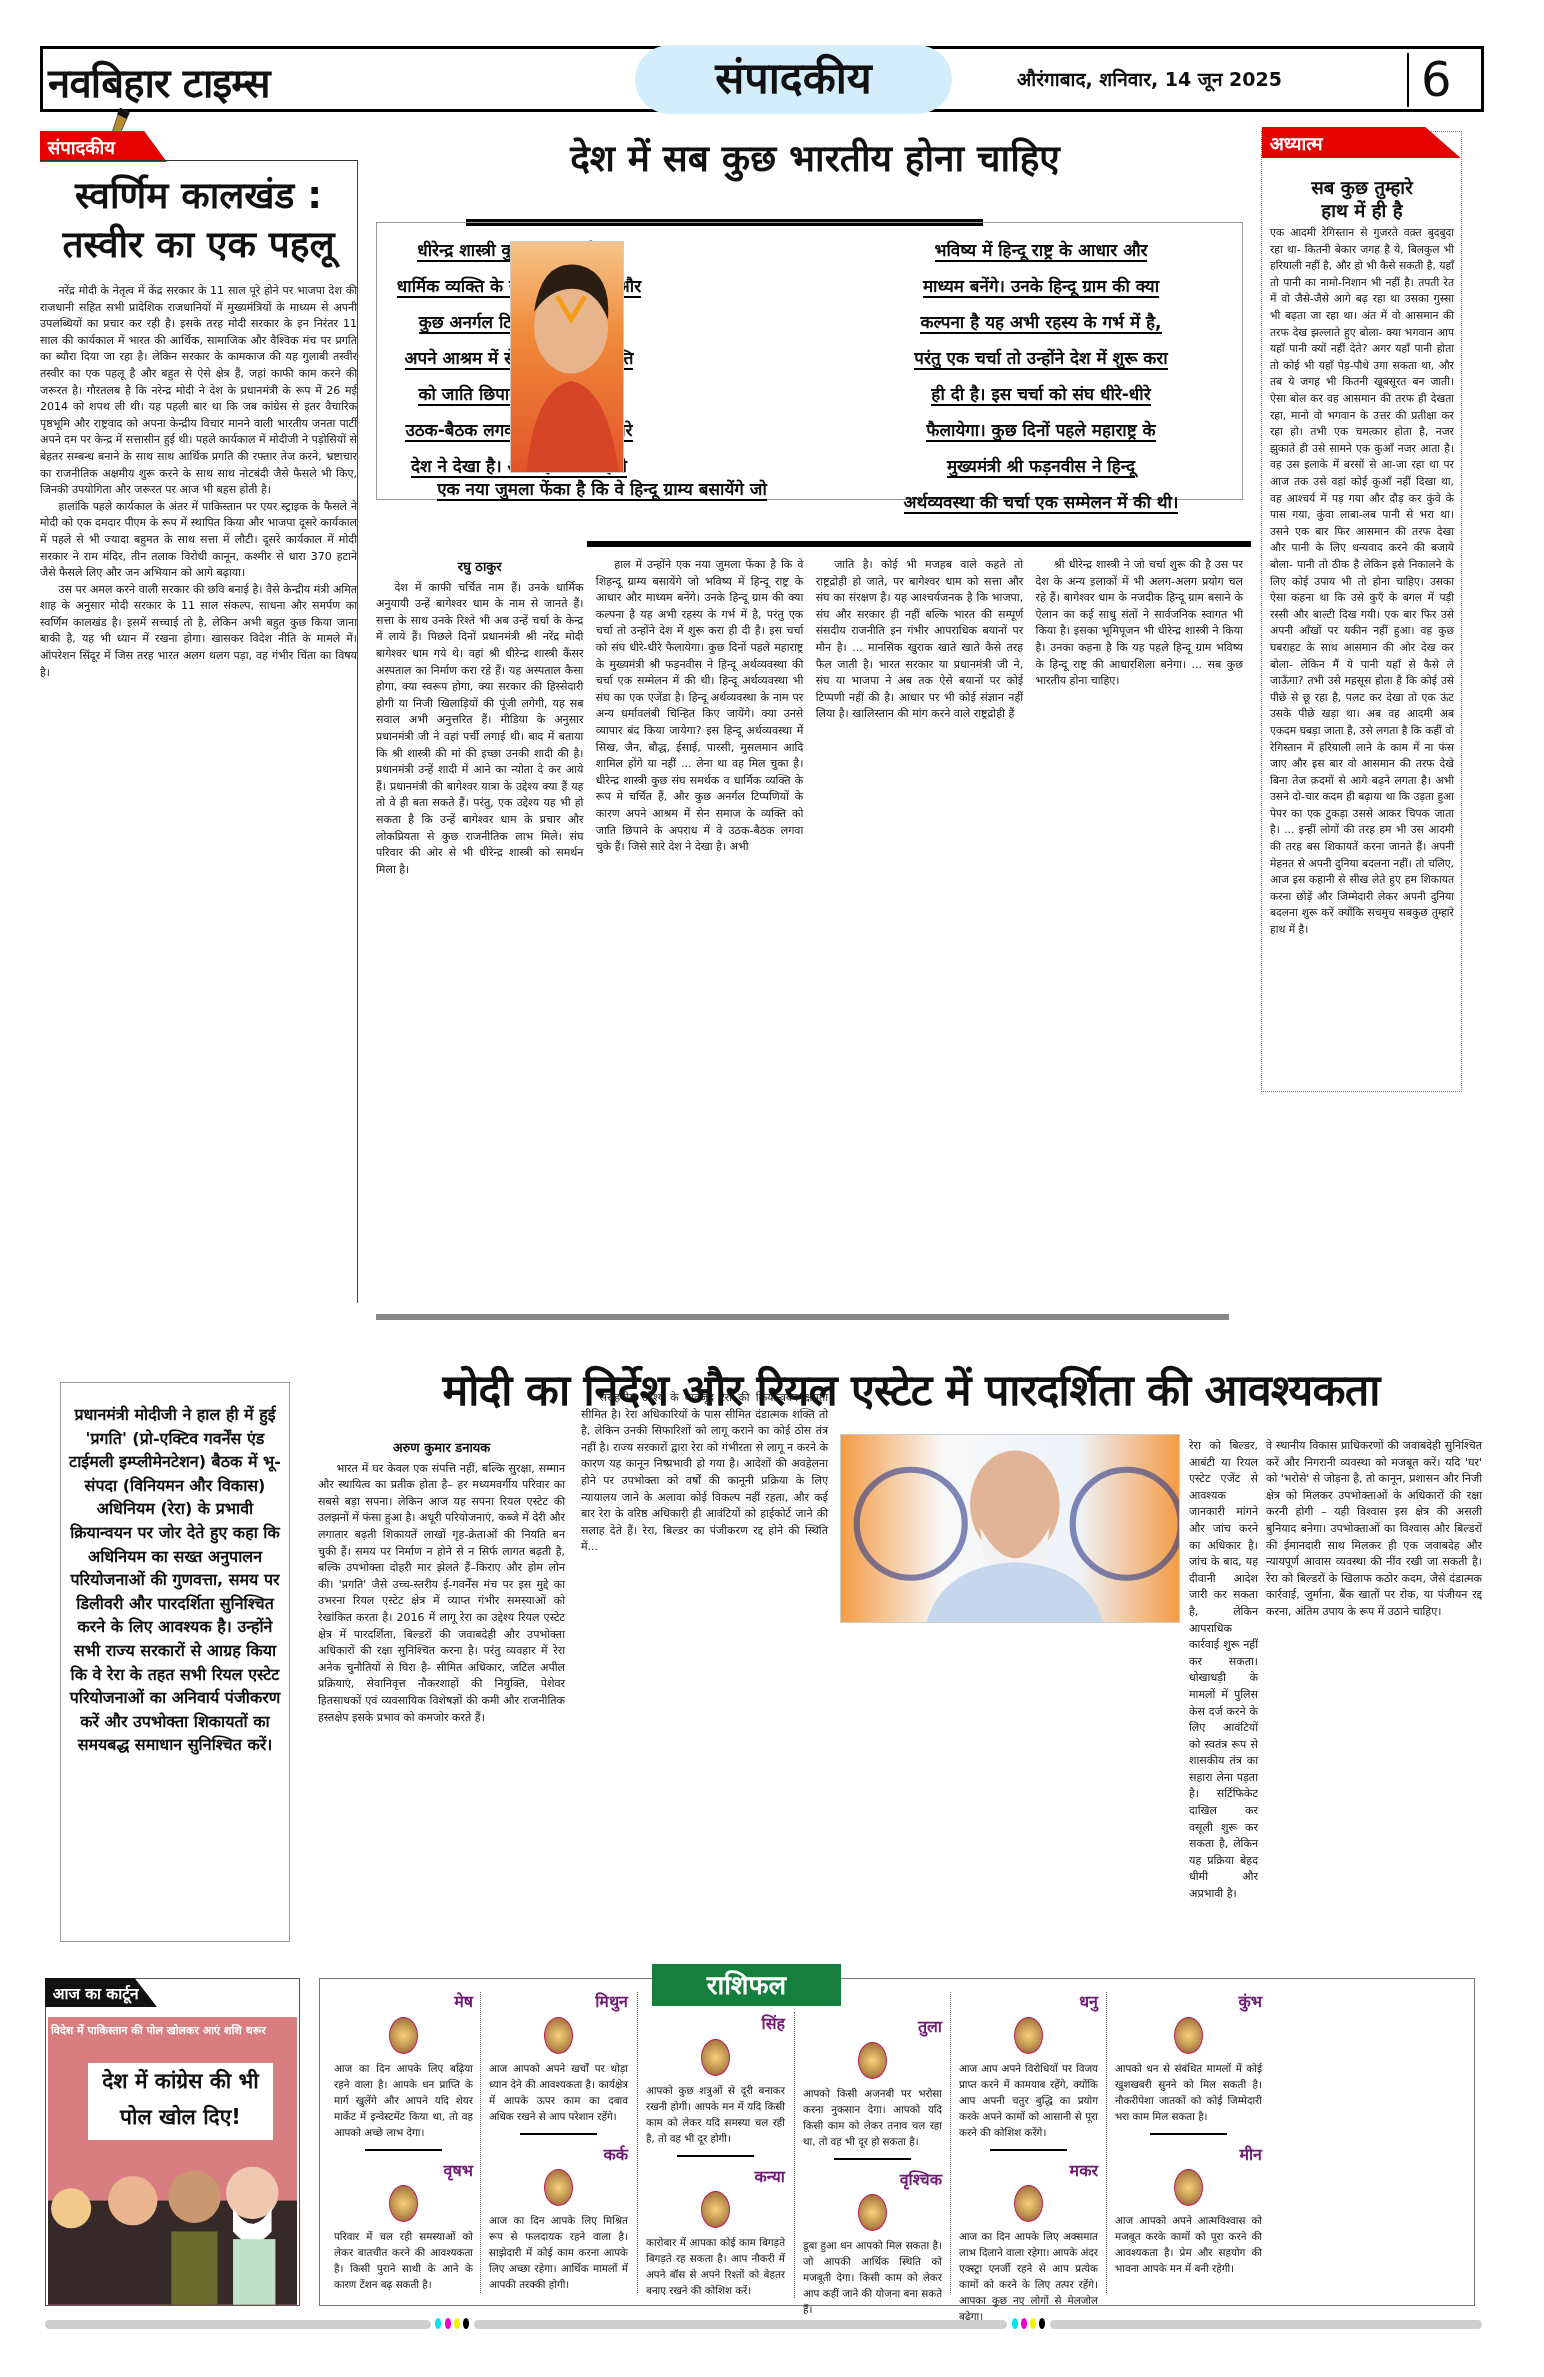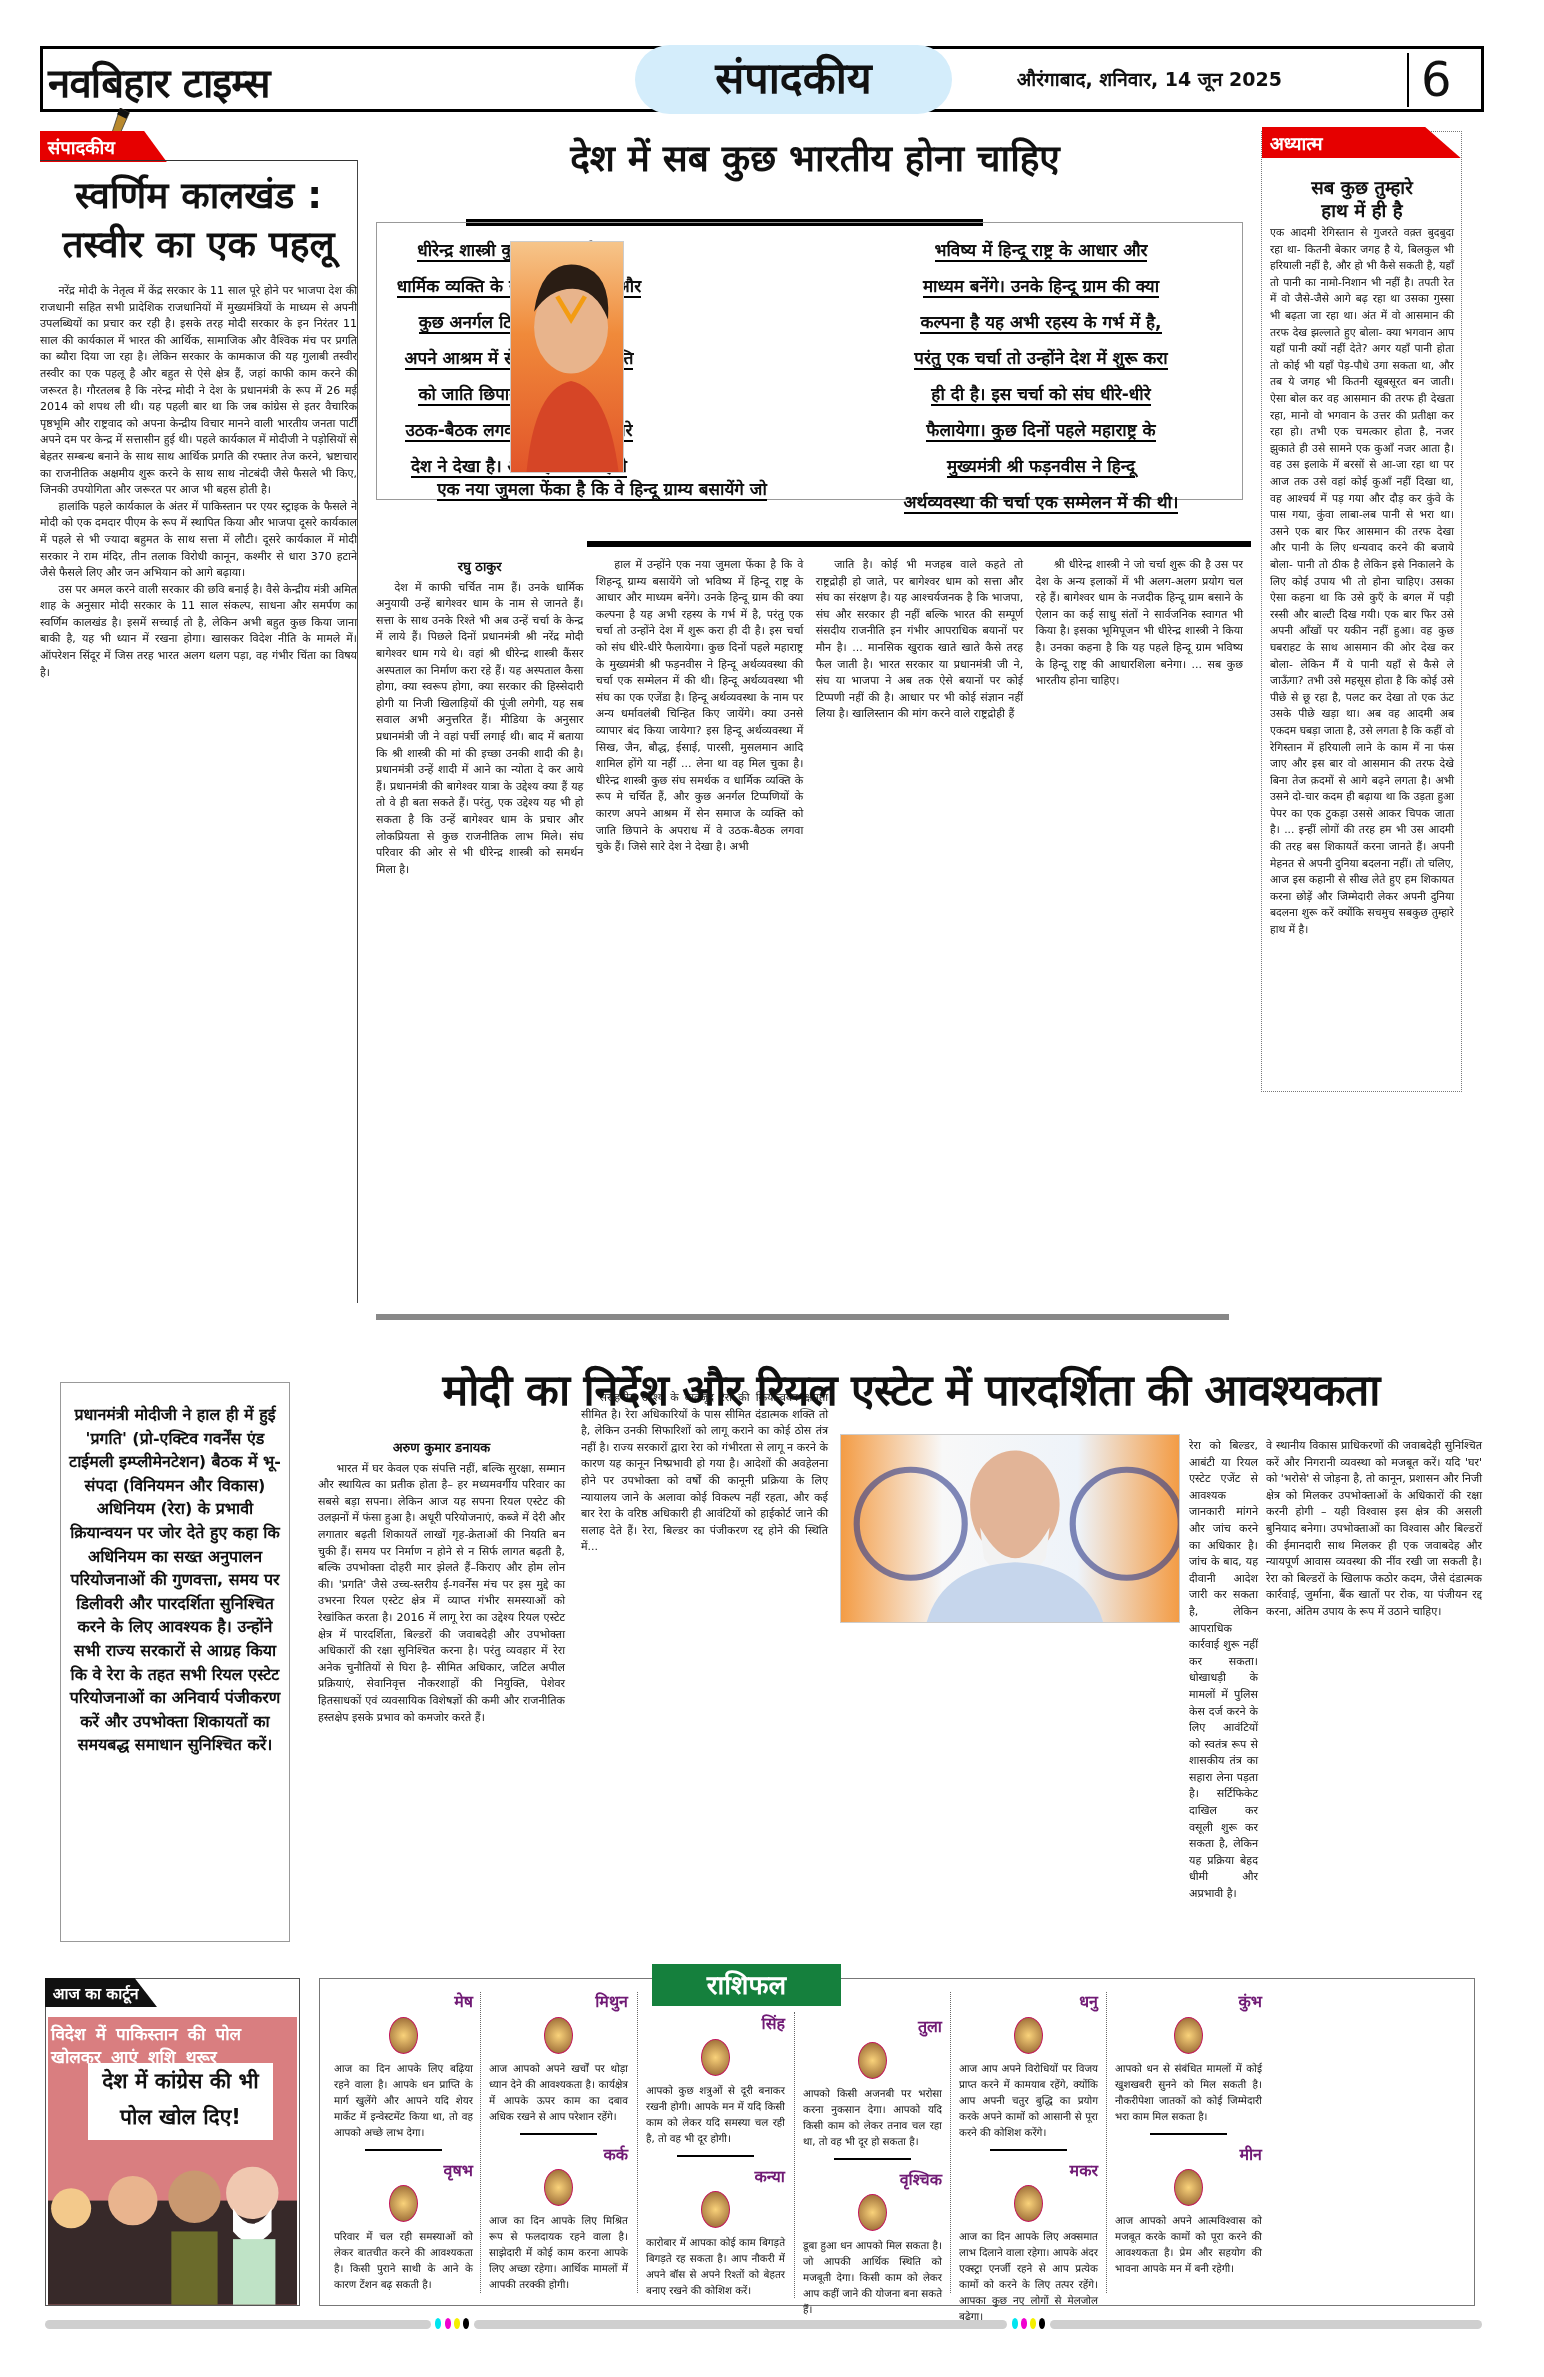"विदेश में पाकिस्तान की पोल" .cartoon-caption { font-family: Liberation Mono, monospace -> none; font-size: 17px -> 11px }
